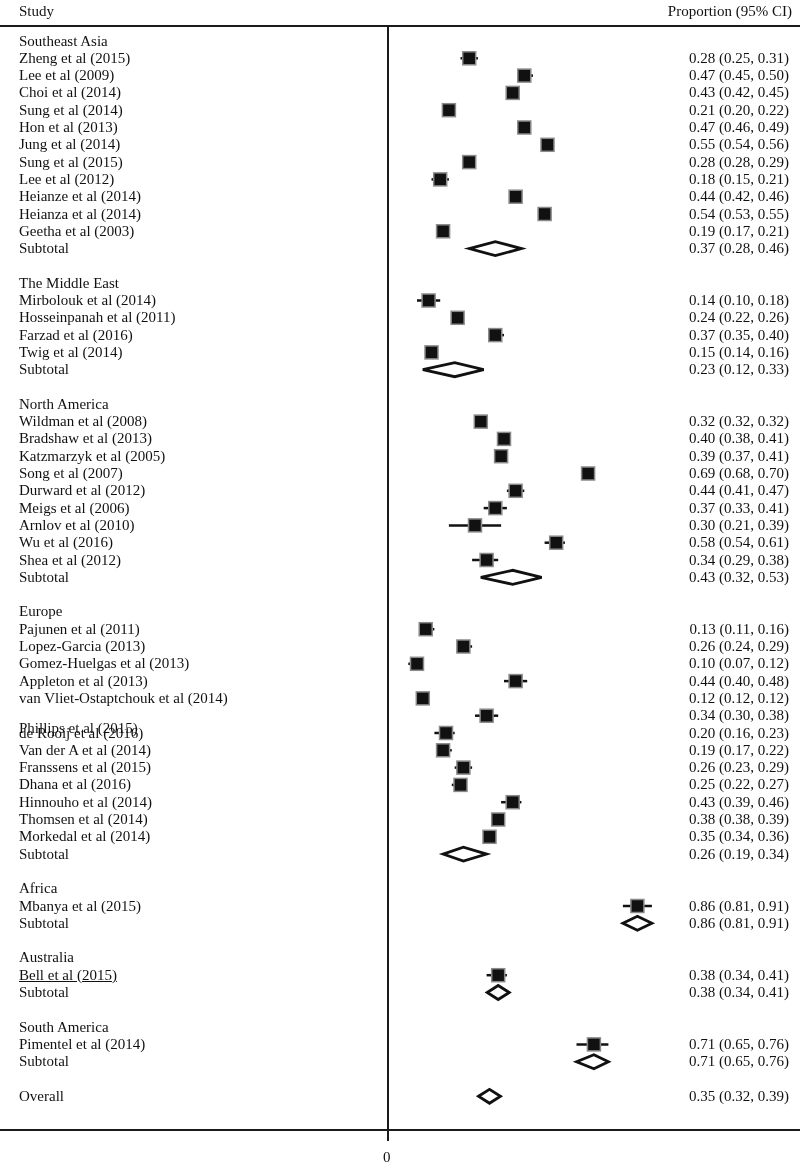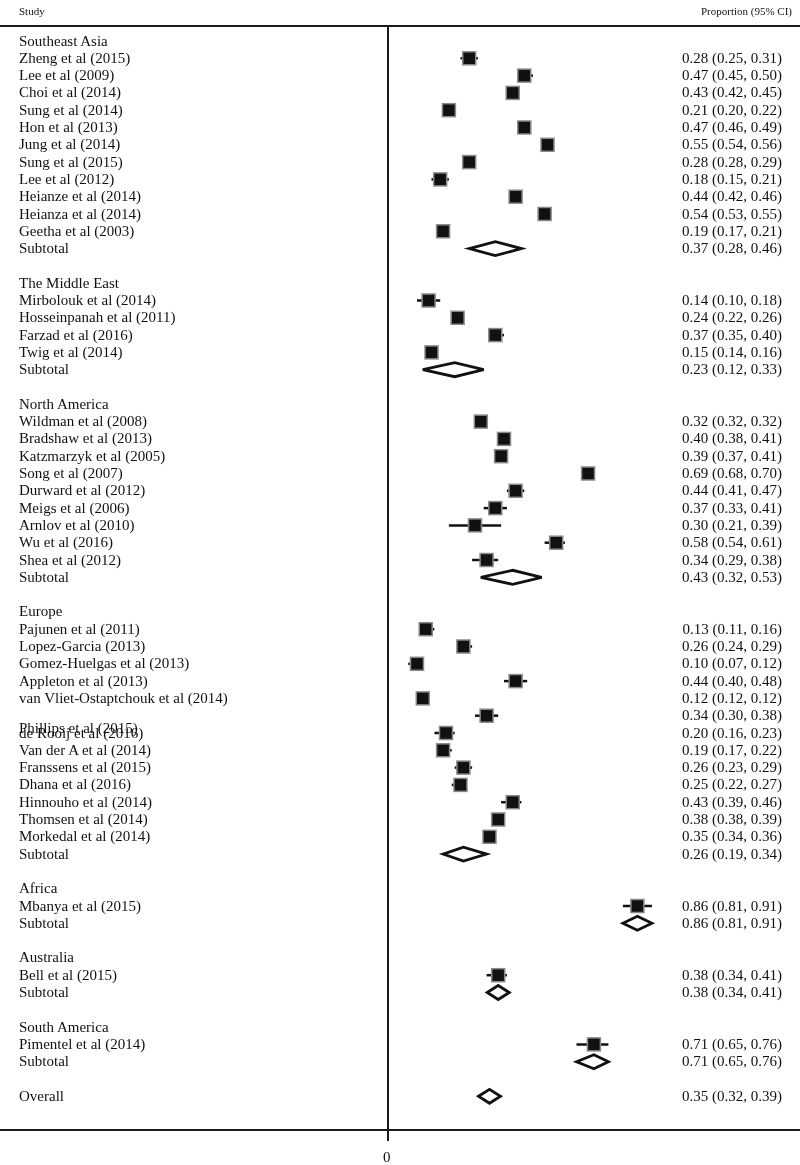"Study" .hdr { font-size: 11px -> 15px }
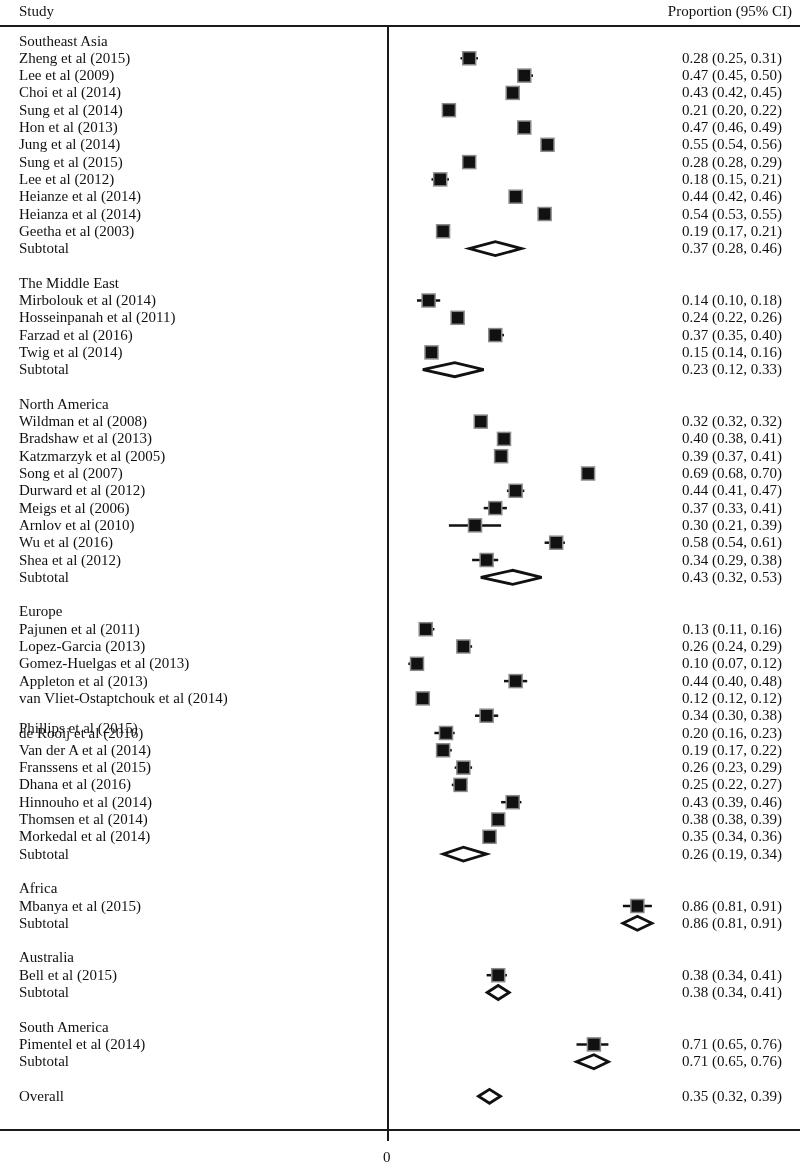"0.28 (0.25, 0.31)" .val { right: 18px -> 11px }
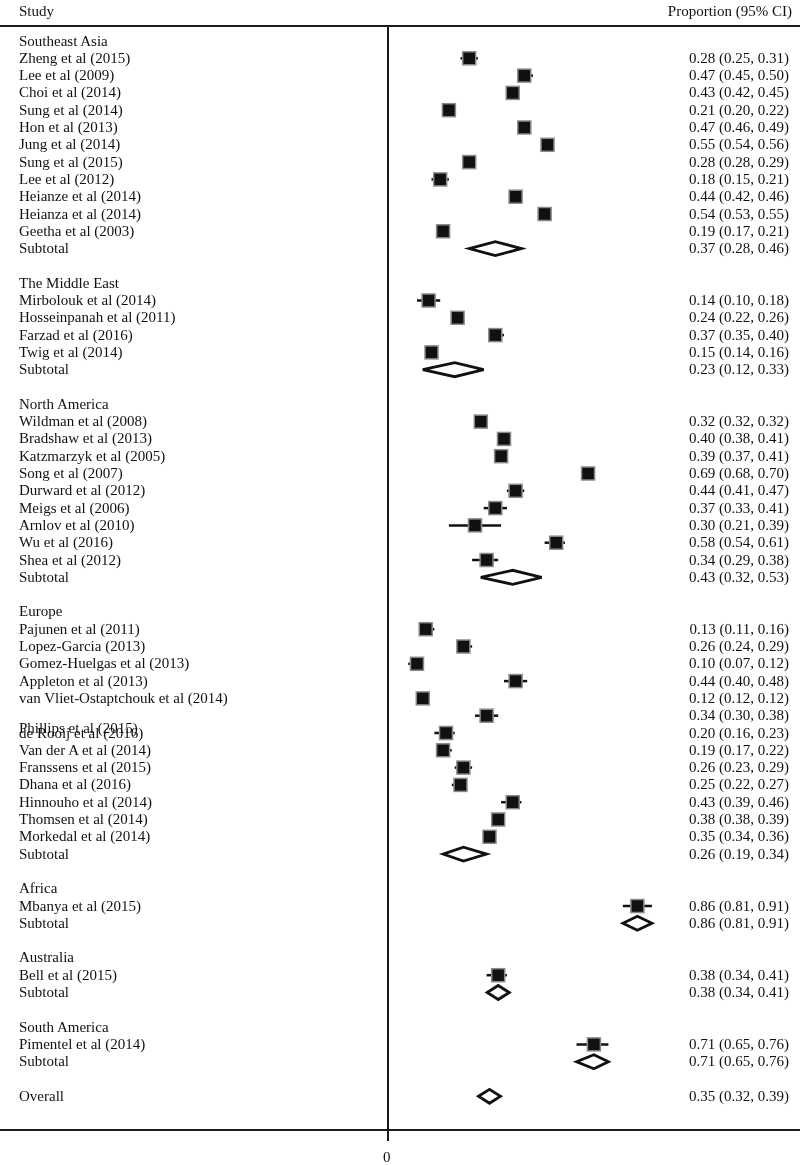"Bell et al (2015)" div.lbl { text-decoration: none -> underline }
